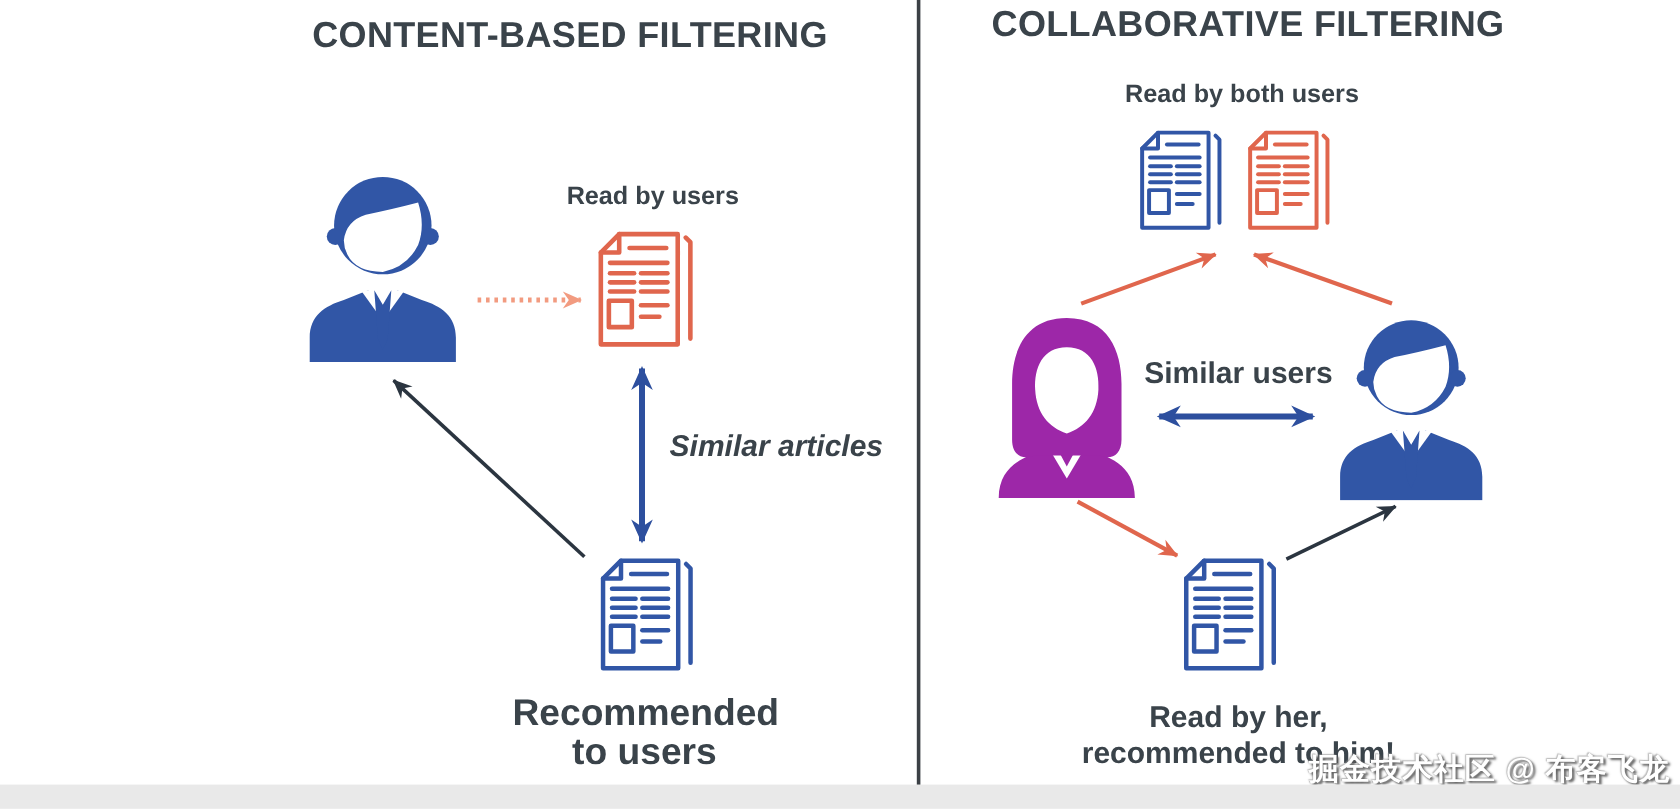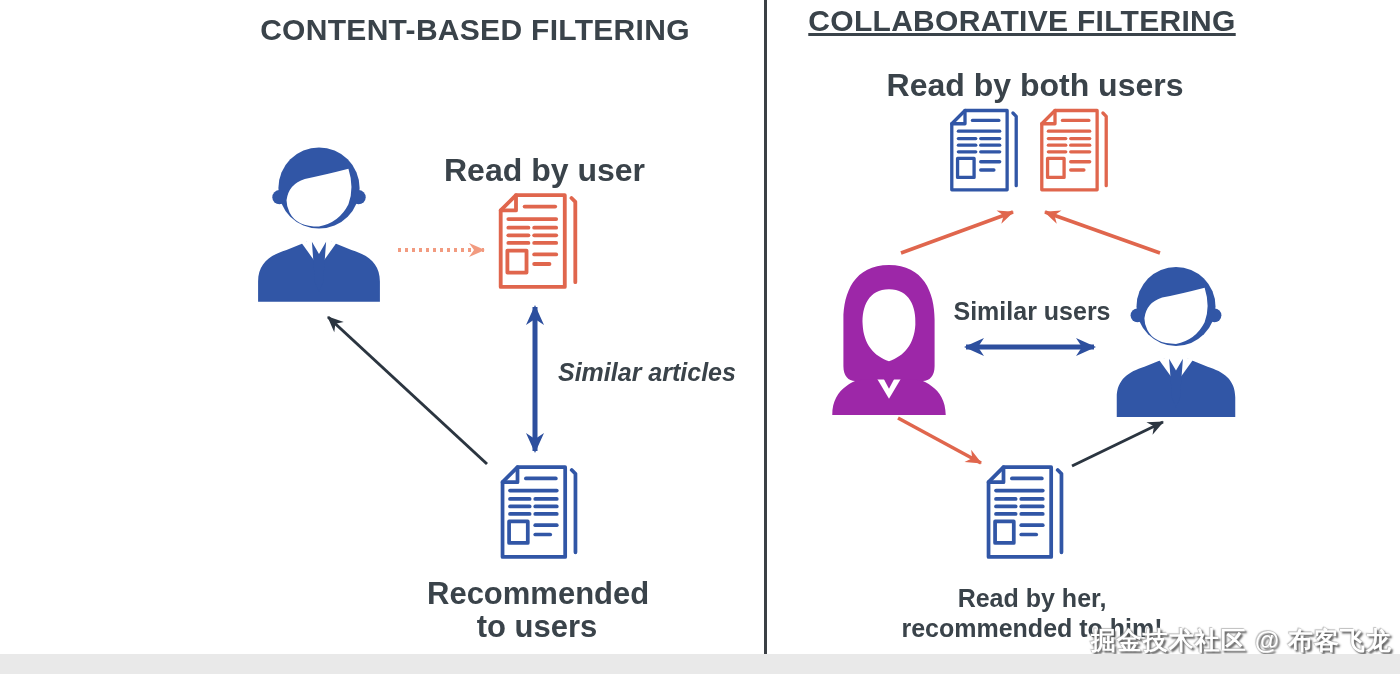"COLLABORATIVE FILTERING" div.abs { left: 772px -> 790px; text-decoration: underline -> none }
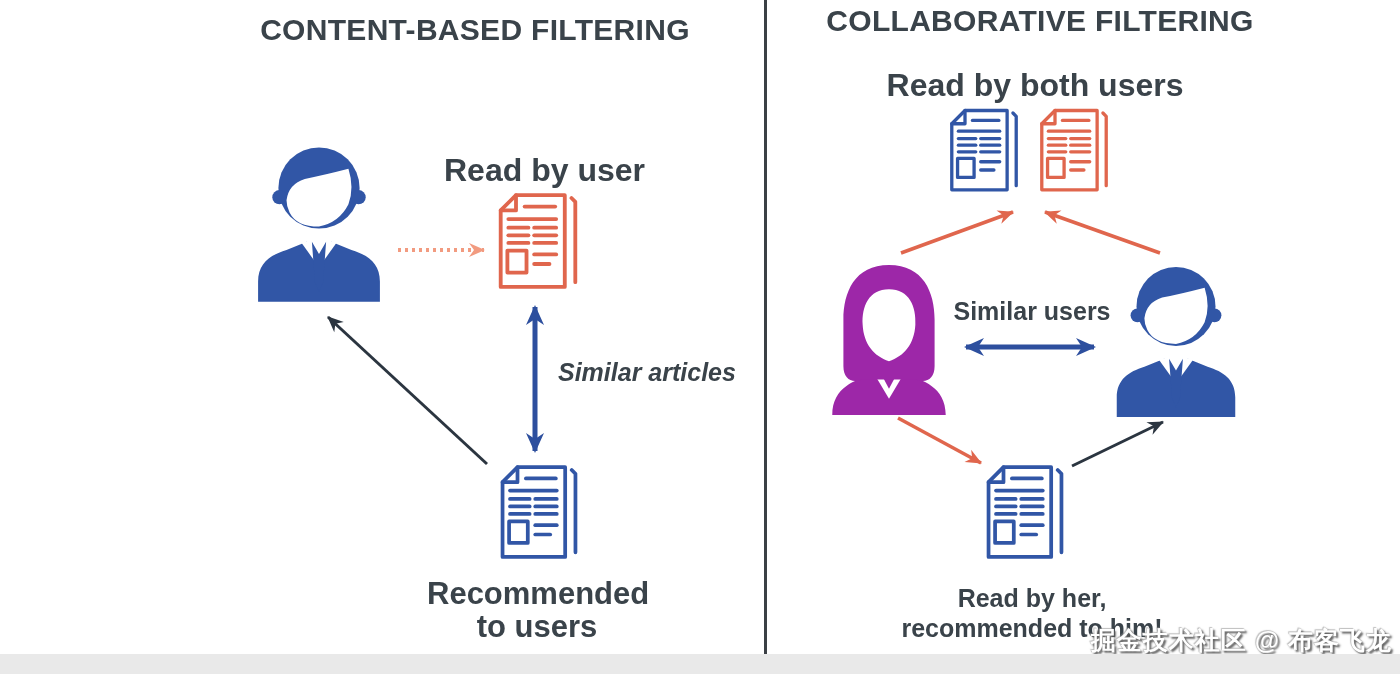"Read by both users" .small { font-size: 32px -> 21px }
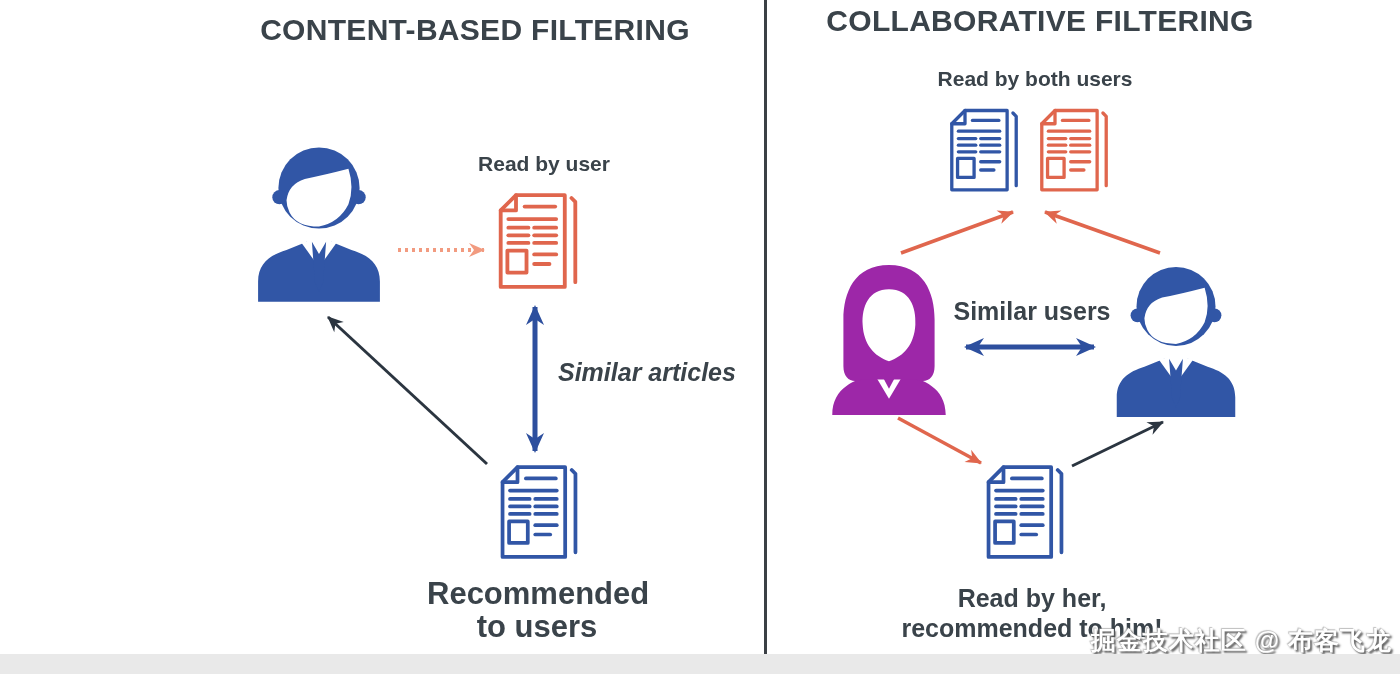"Read by user" div.abs { text: user -> users }
